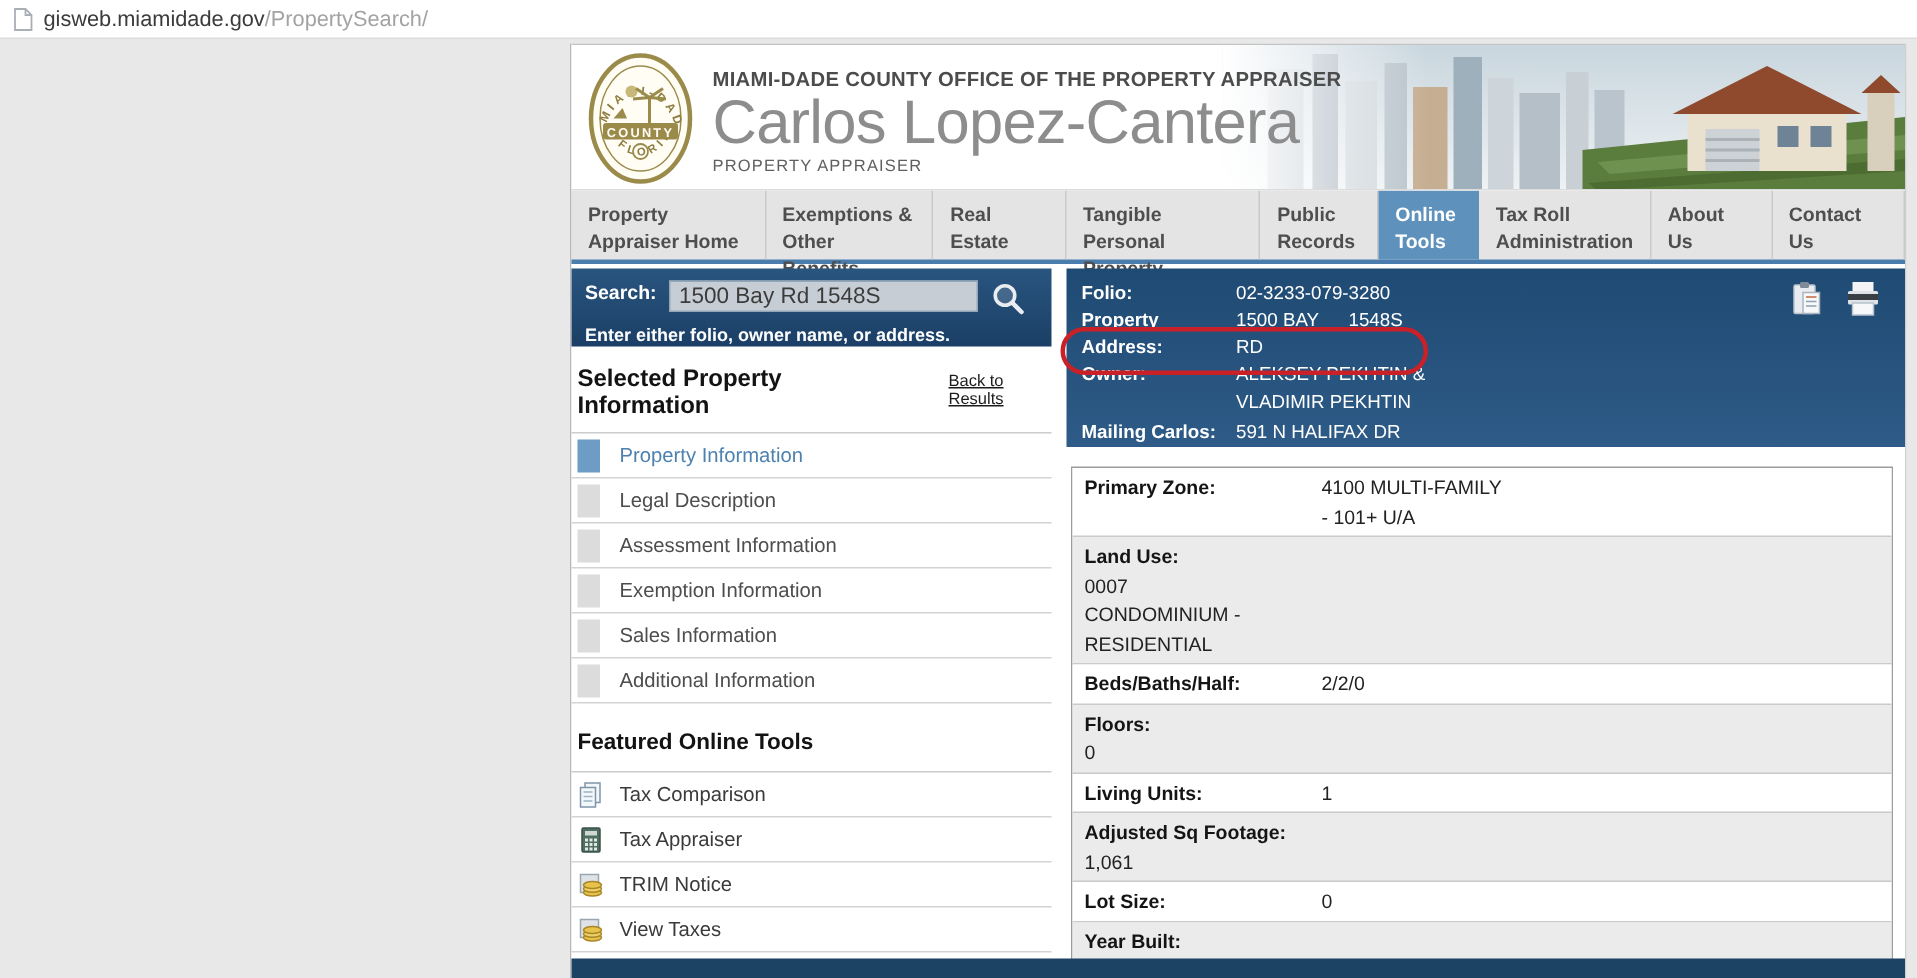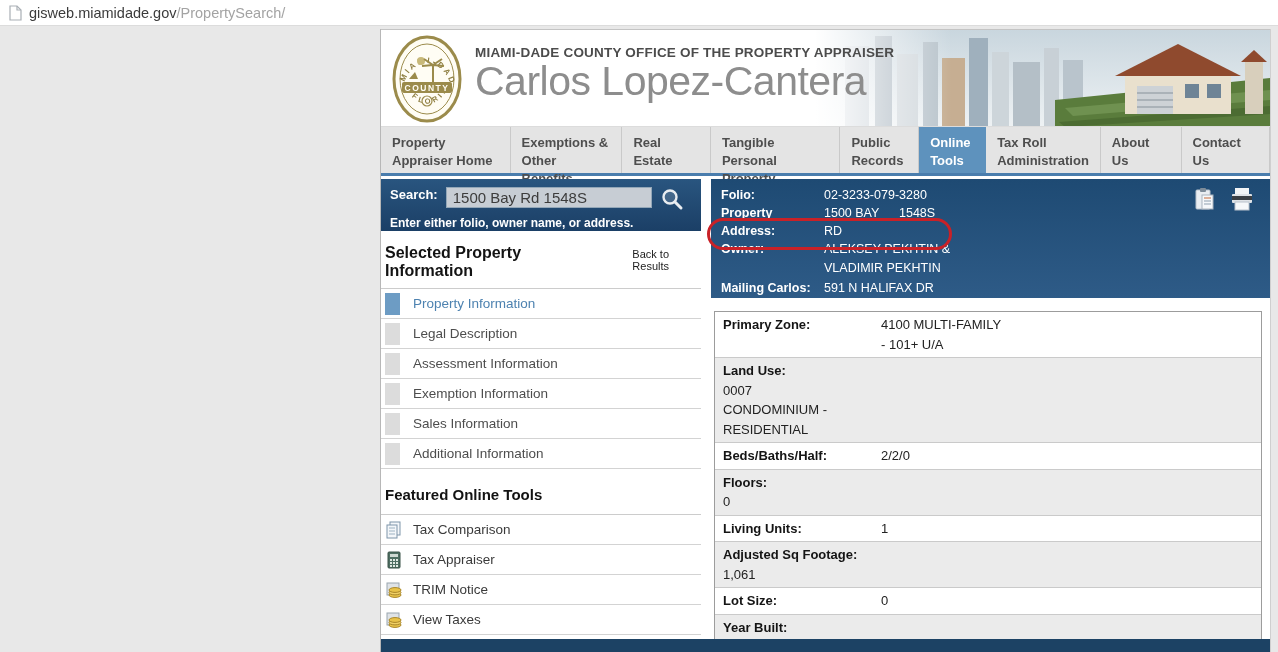"PROPERTY APPRAISER" div.appraiser-title { html: none -> <div>PROPERTY APPRAISER</div> }
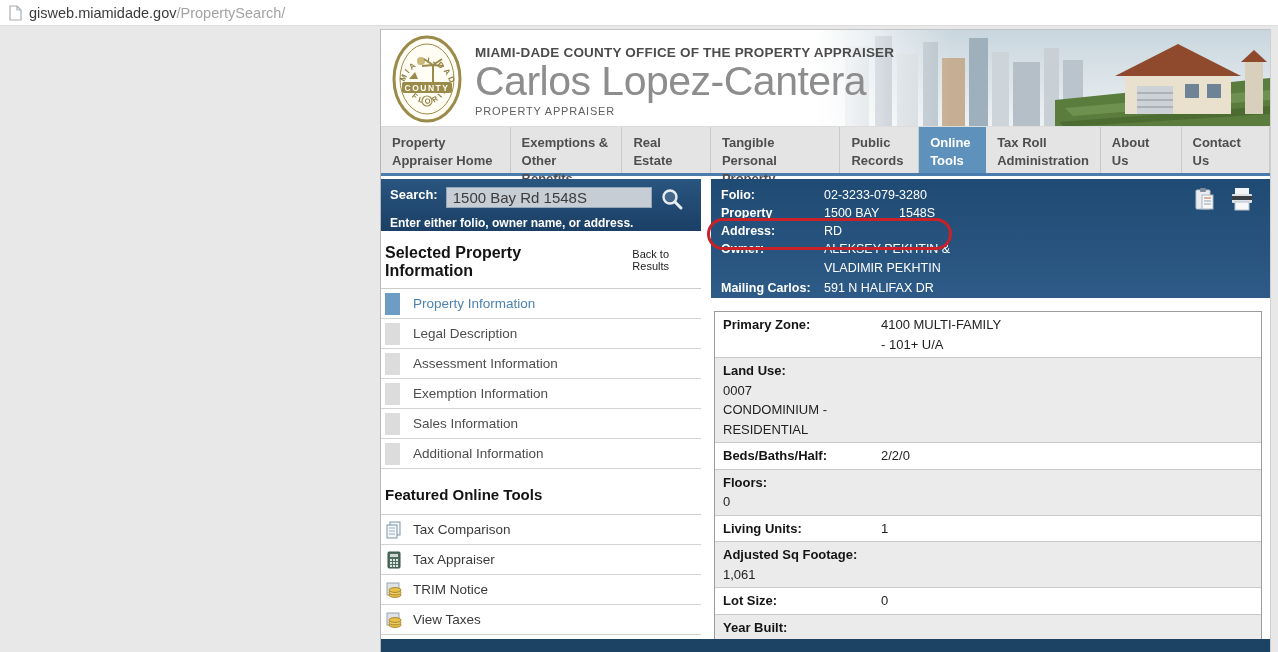"Back to Results" .back-link { text-decoration: none -> underline }
